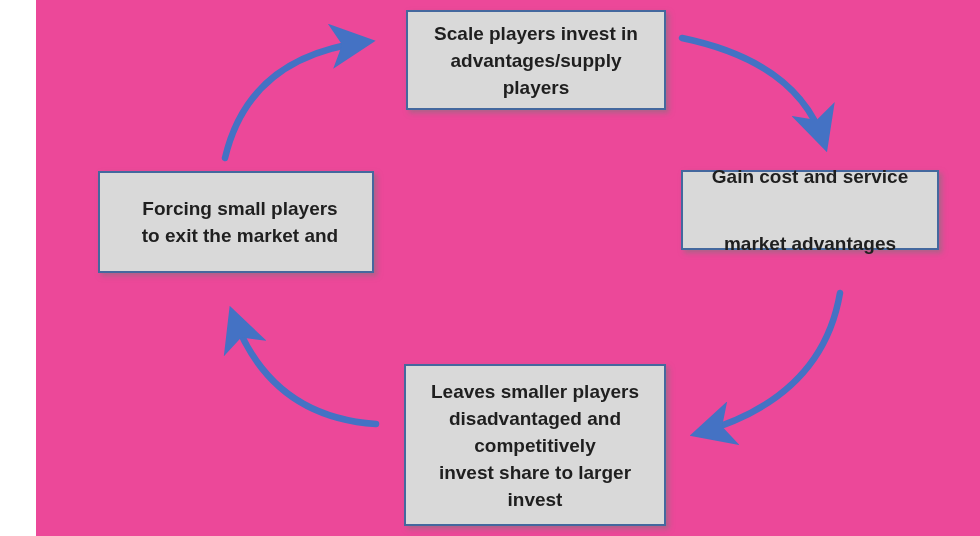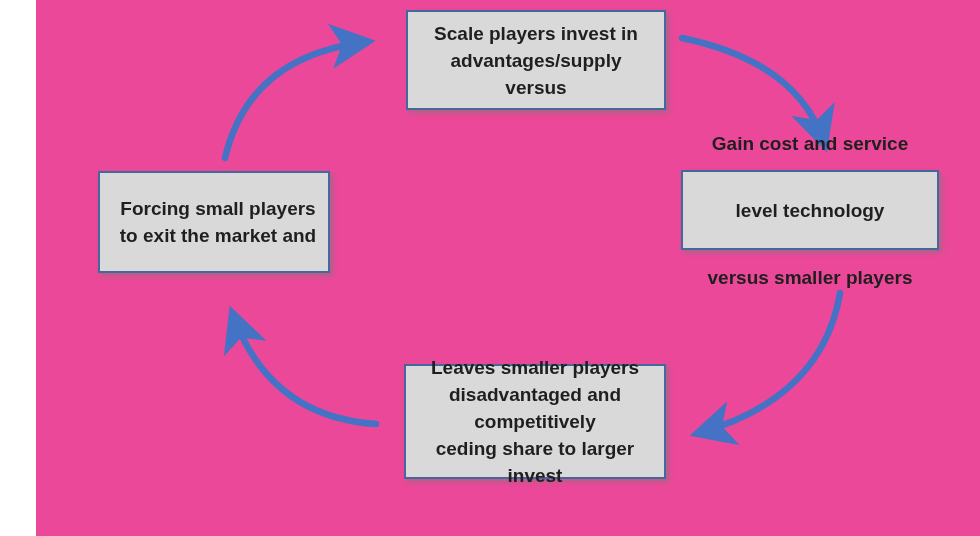"versus" span.node-line { text: versus -> players }
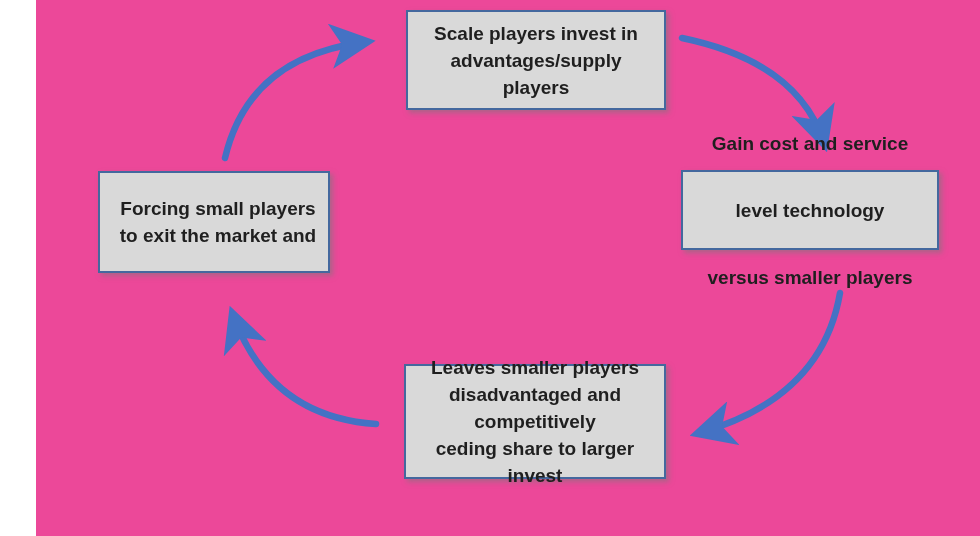"Forcing small players" .node-left { width: 232px -> 276px }
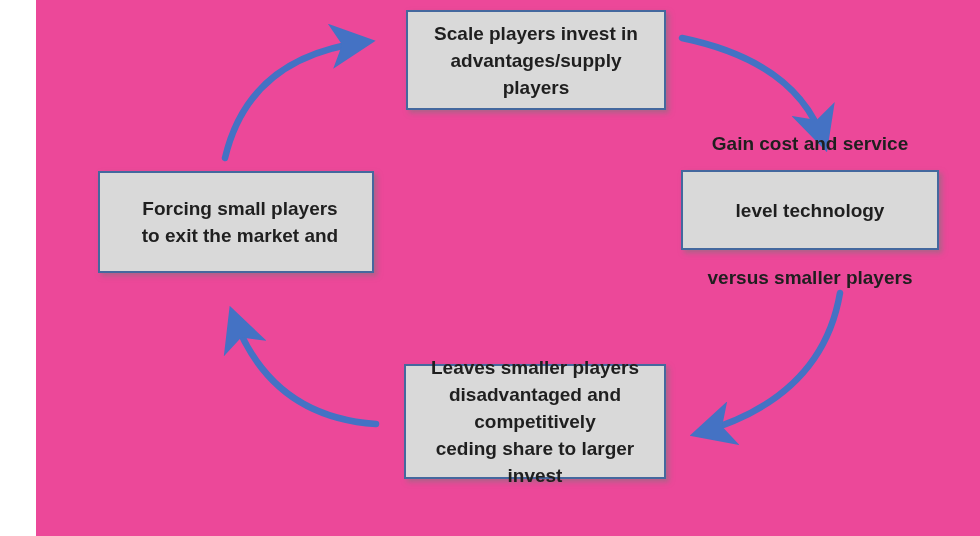"level technology" span.node-line { text: level technology -> market advantages }
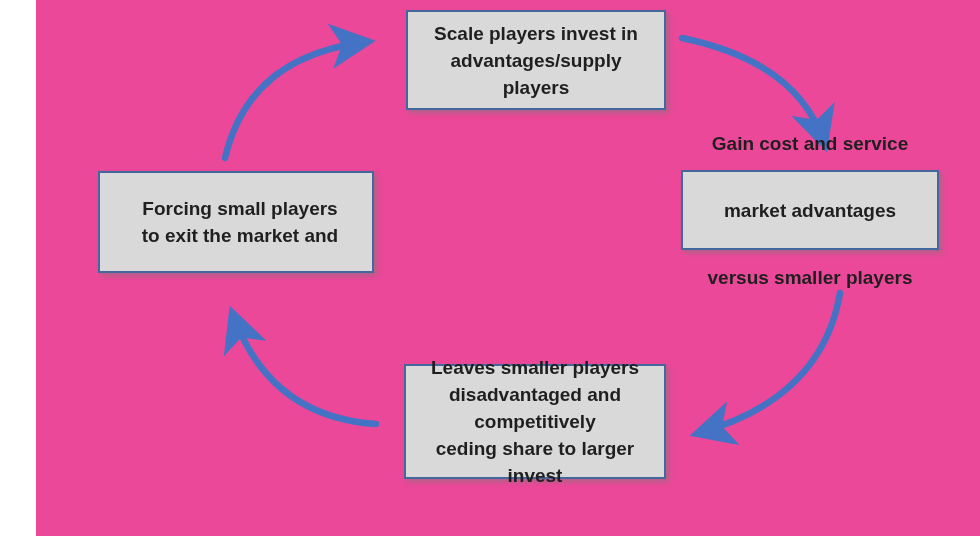"versus smaller players" span.node-line { html: <span>versus smaller players</span> -> none }
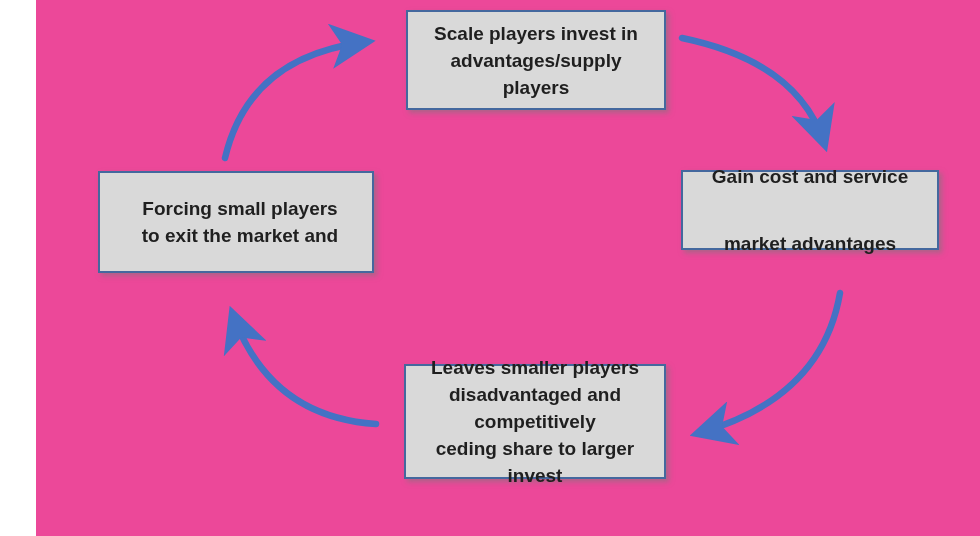"Leaves smaller players" .node-bottom { height: 115px -> 162px }
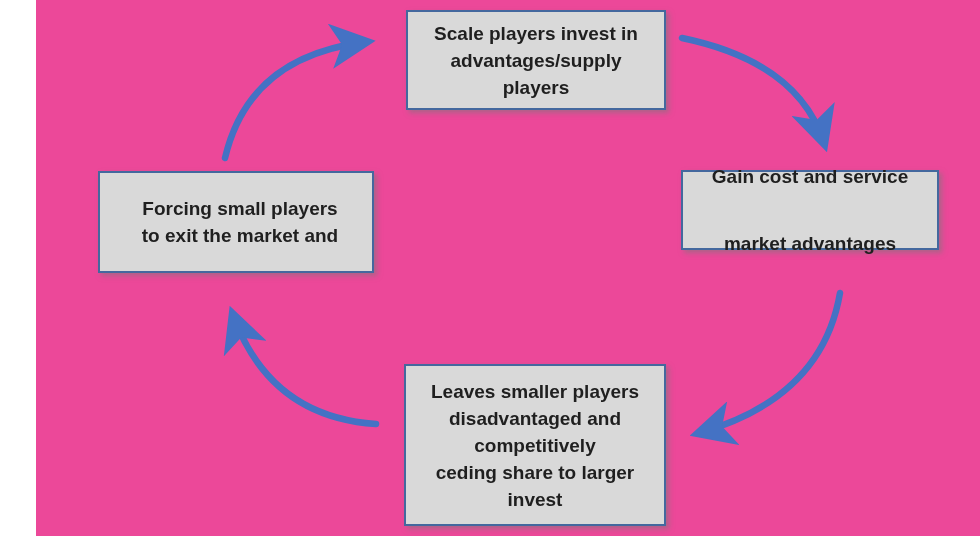"ceding share to larger" span.node-line { text: ceding -> invest }
